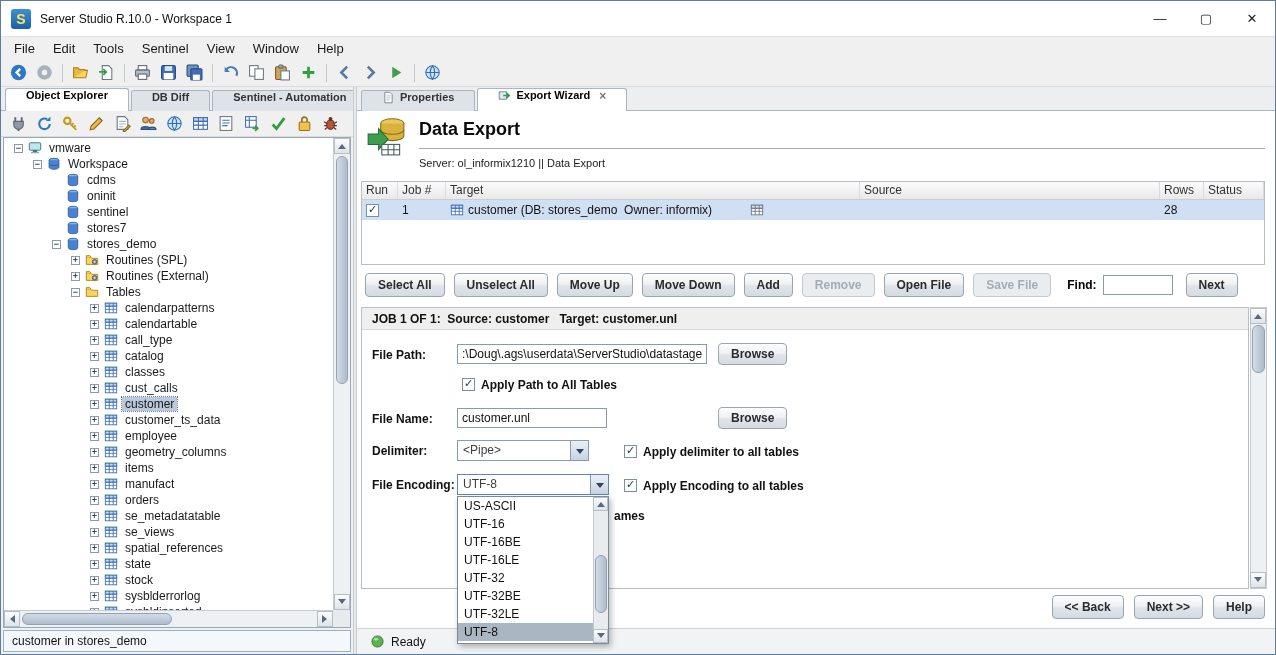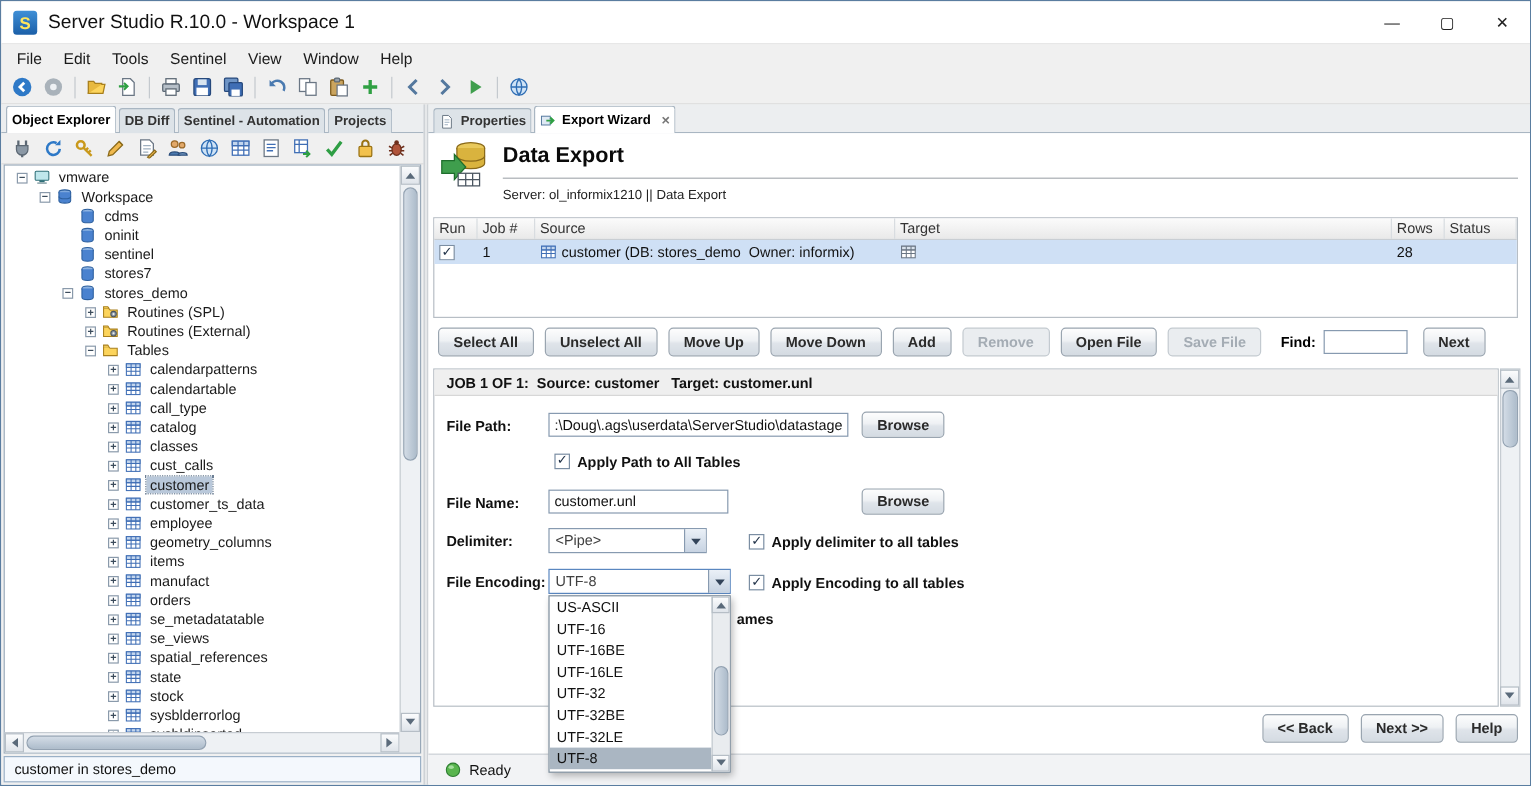"Server Studio R.10.0 - Workspace" .title-text { font-size: 16px -> 12px }
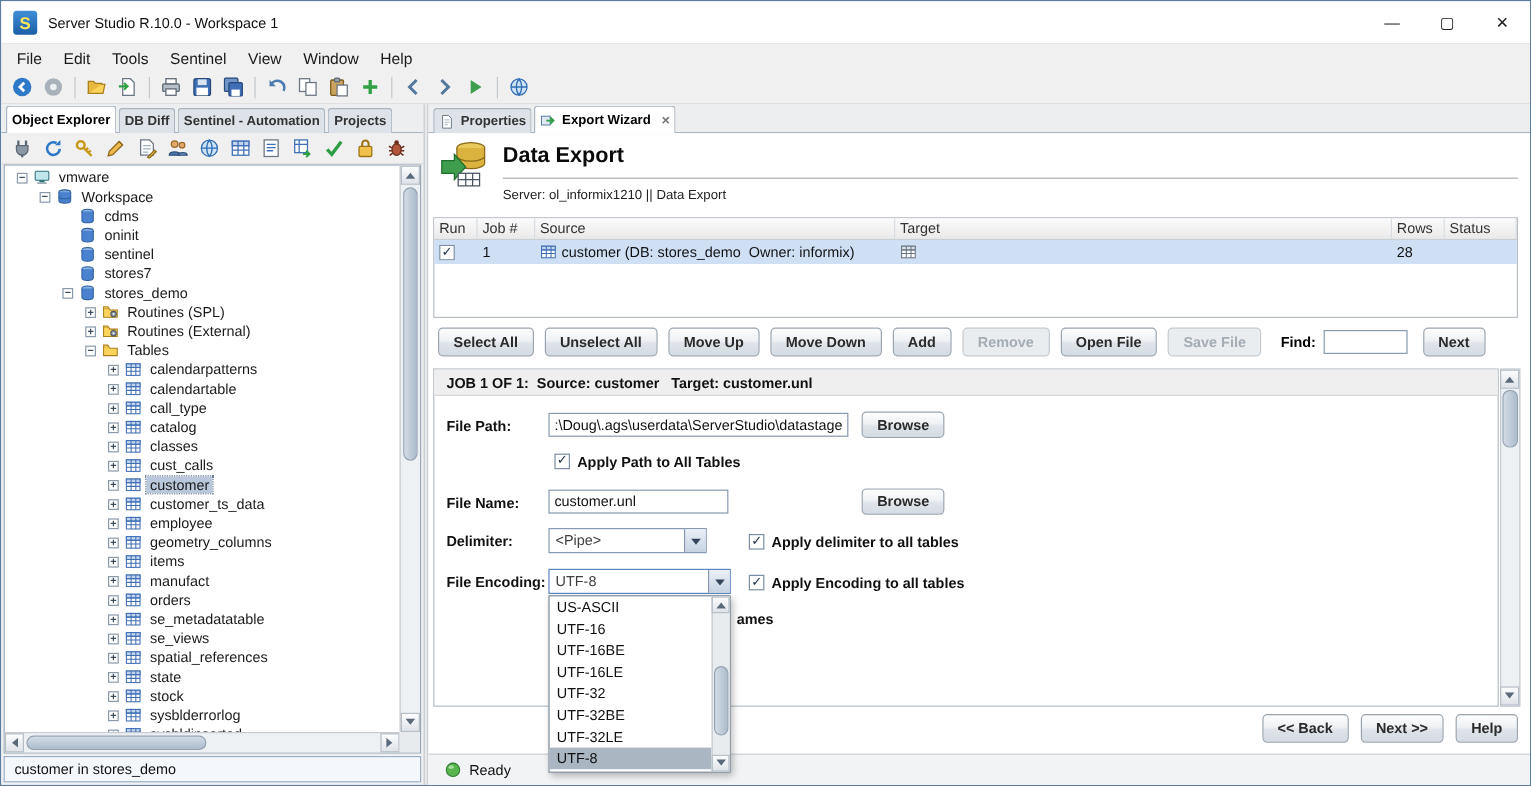"Object Explorer" .tab { align-items: center -> none; padding: 0 4px -> 0 20px }
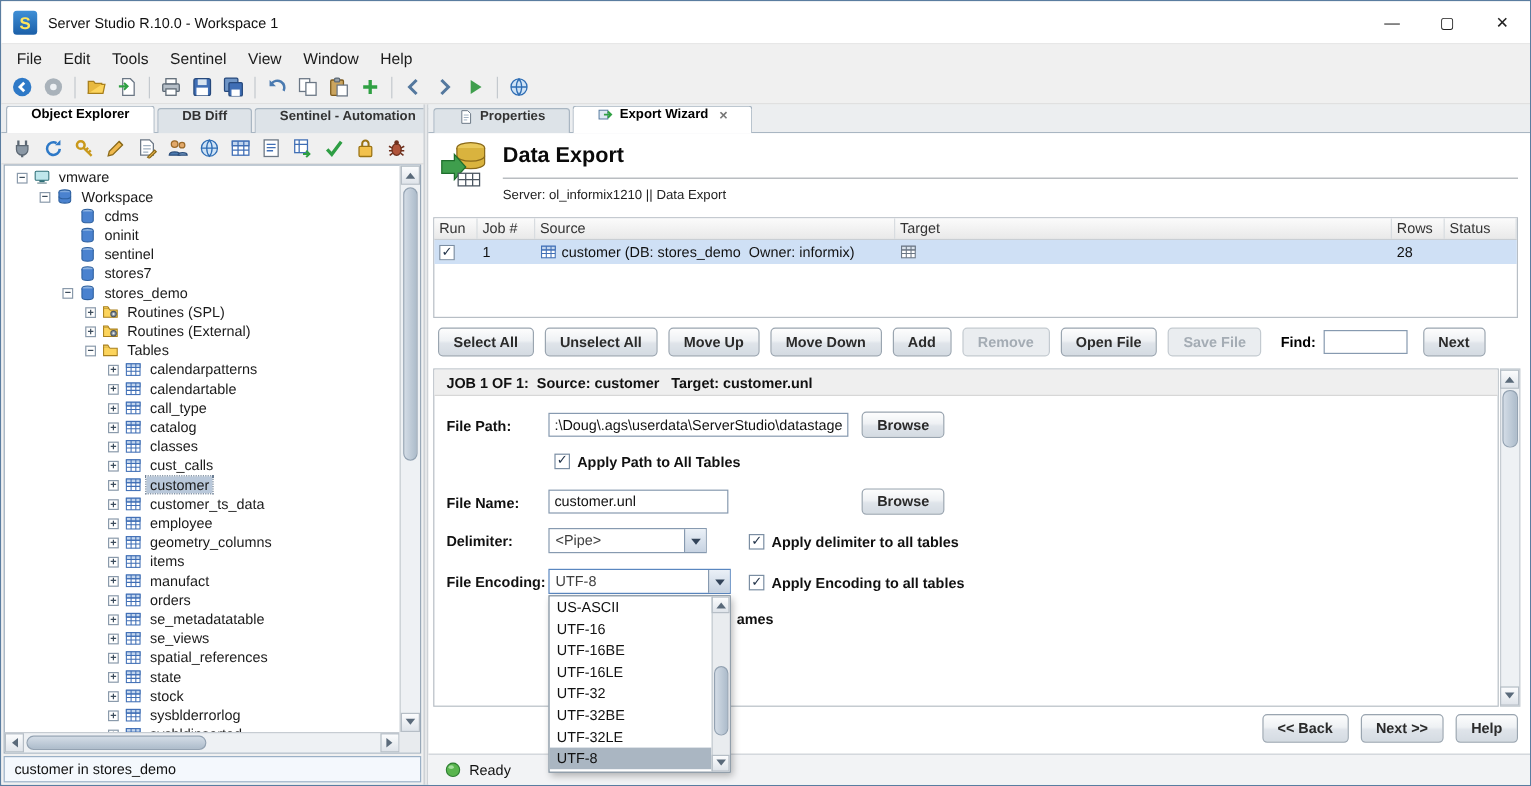"Source" div.jt-hcell { order: before "Target" -> after "Target" }
